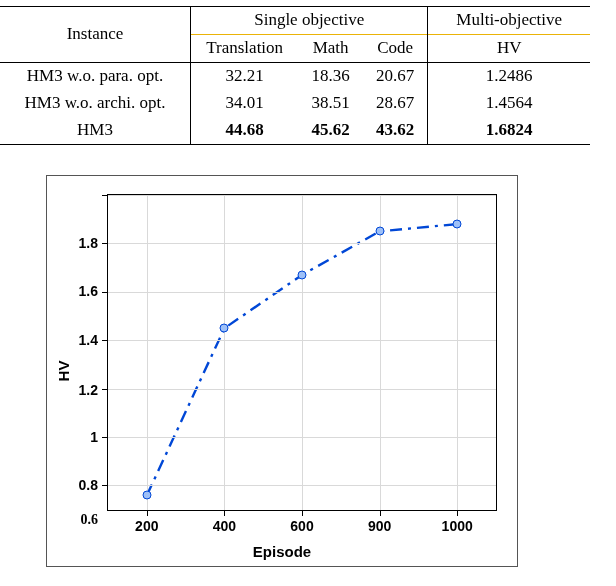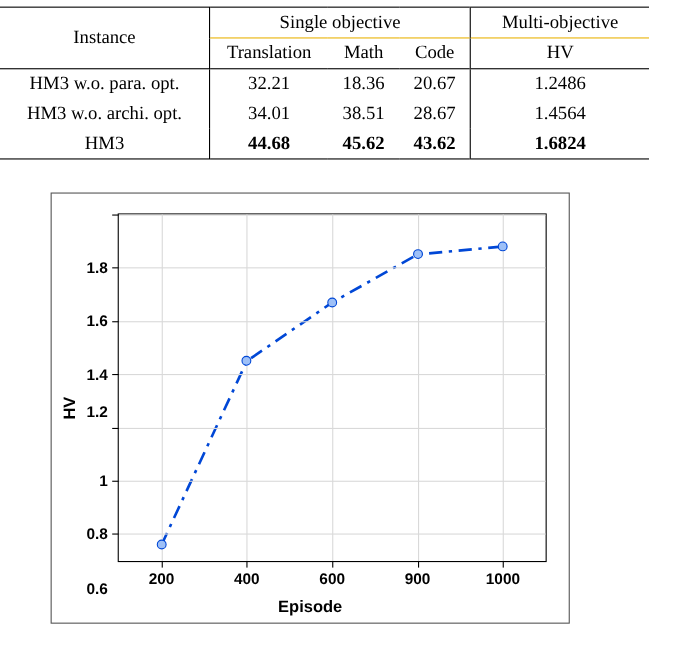"1.2" div.ytick-label { top: 131px -> 147px }
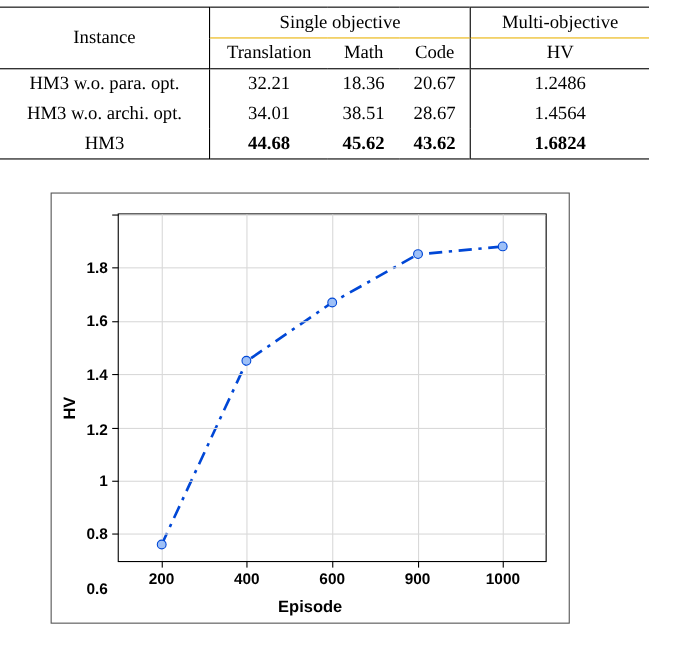"0.6" div.ytick-label { font-family: none -> Liberation Serif, serif; top: 292px -> 277px }
